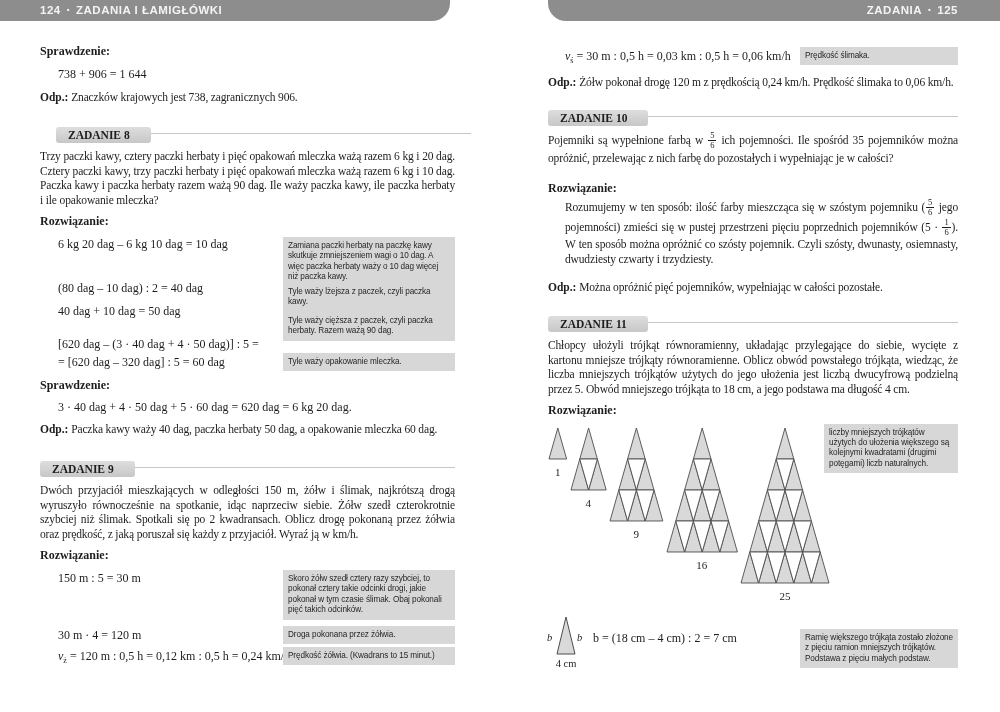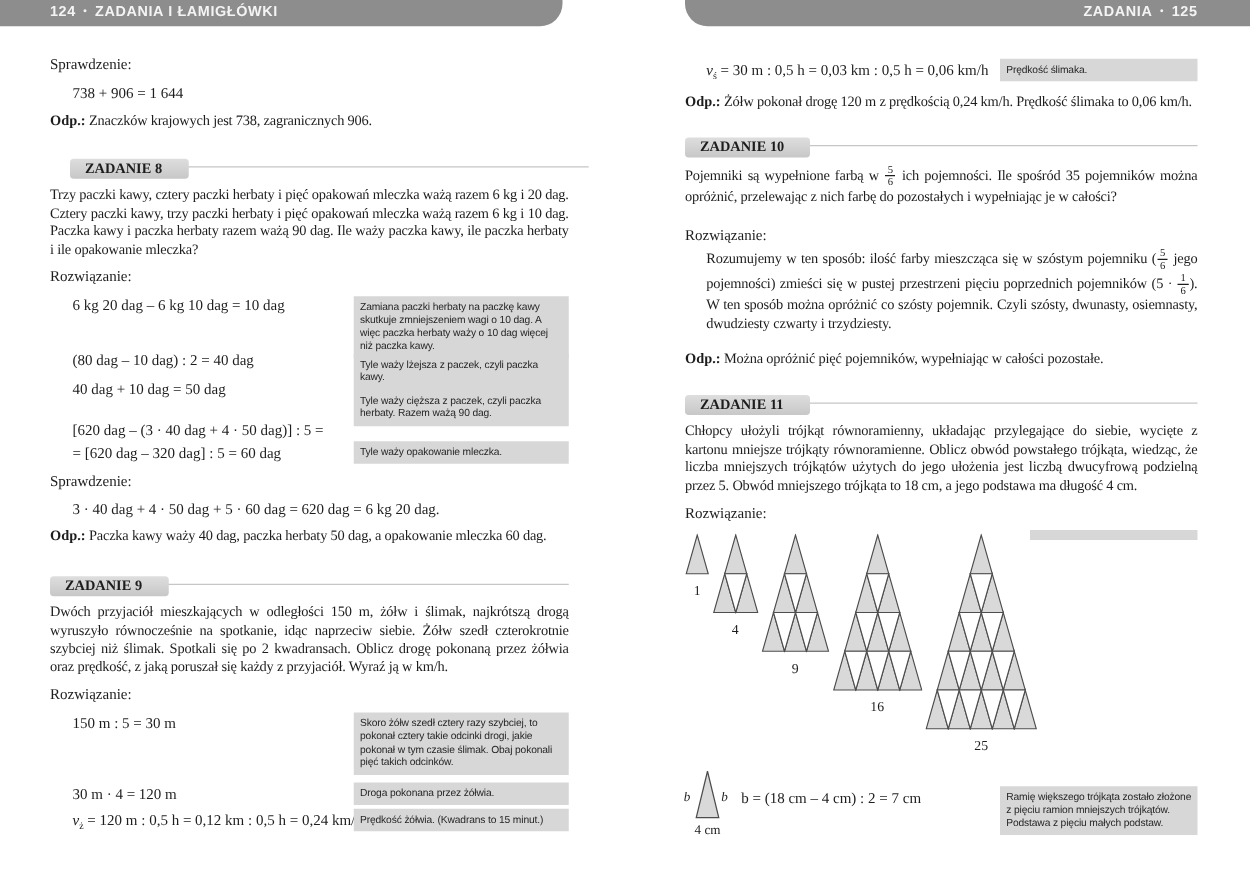"Sprawdzenie:" .slabel { font-weight: normal -> bold }
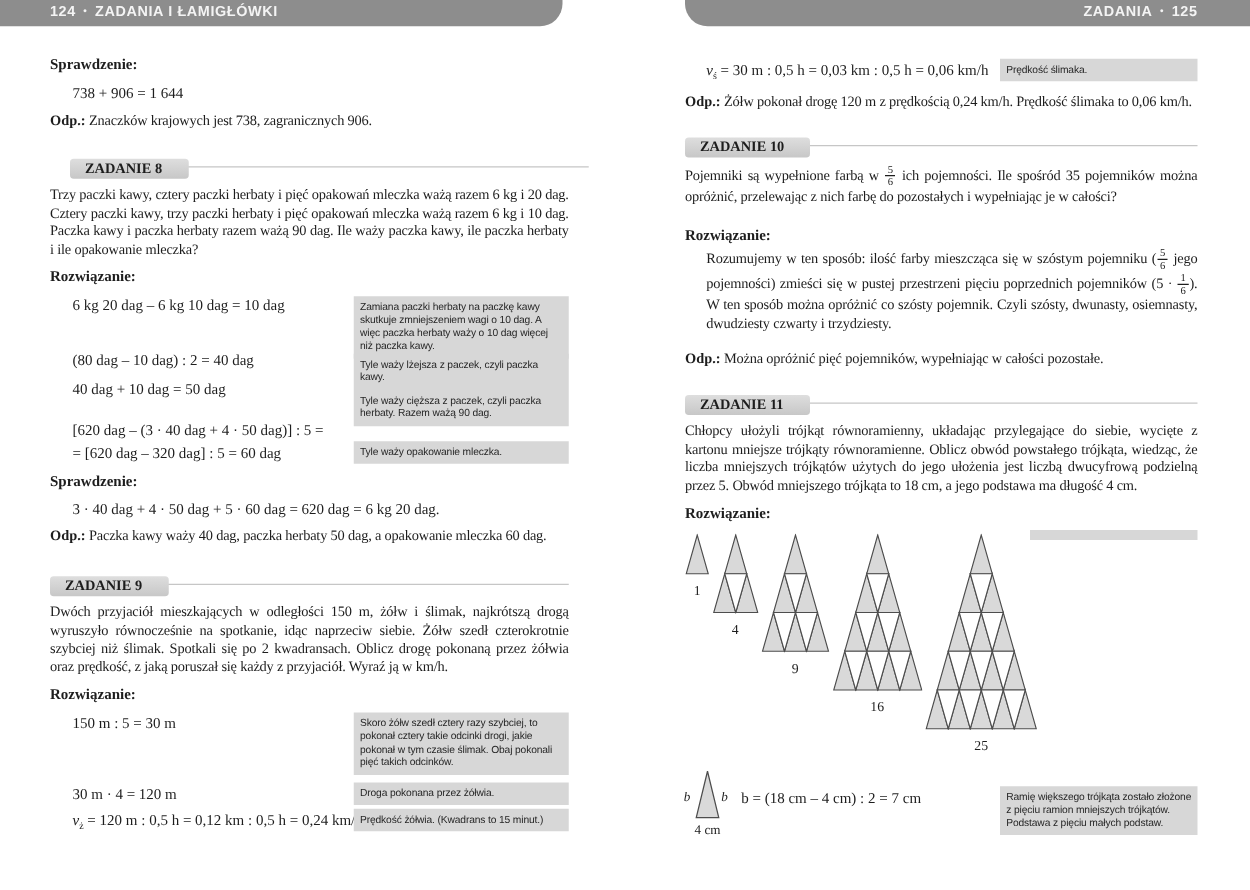"liczby mniejszych trójkątów użytych do" span.np { html: none -> <span>liczby mniejszych trójkątów użytych do ułożenia większego są kolejnymi kwadratami (drugimi potęgami) liczb naturalnych.</span> }
